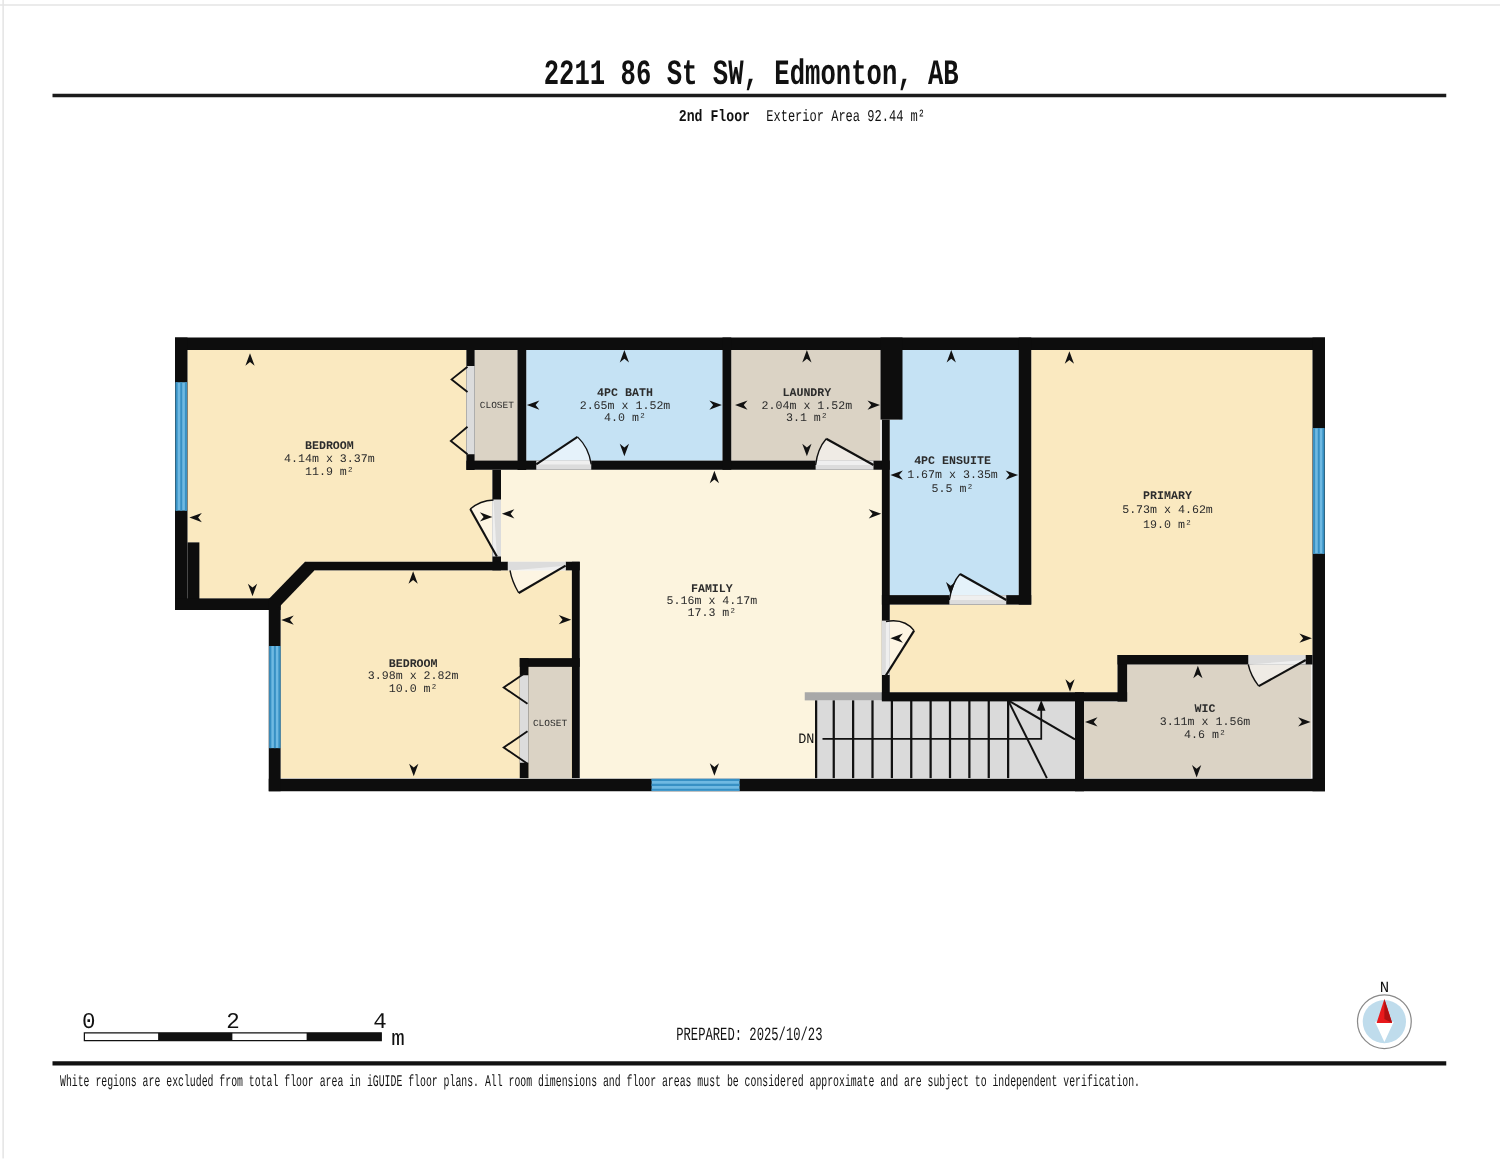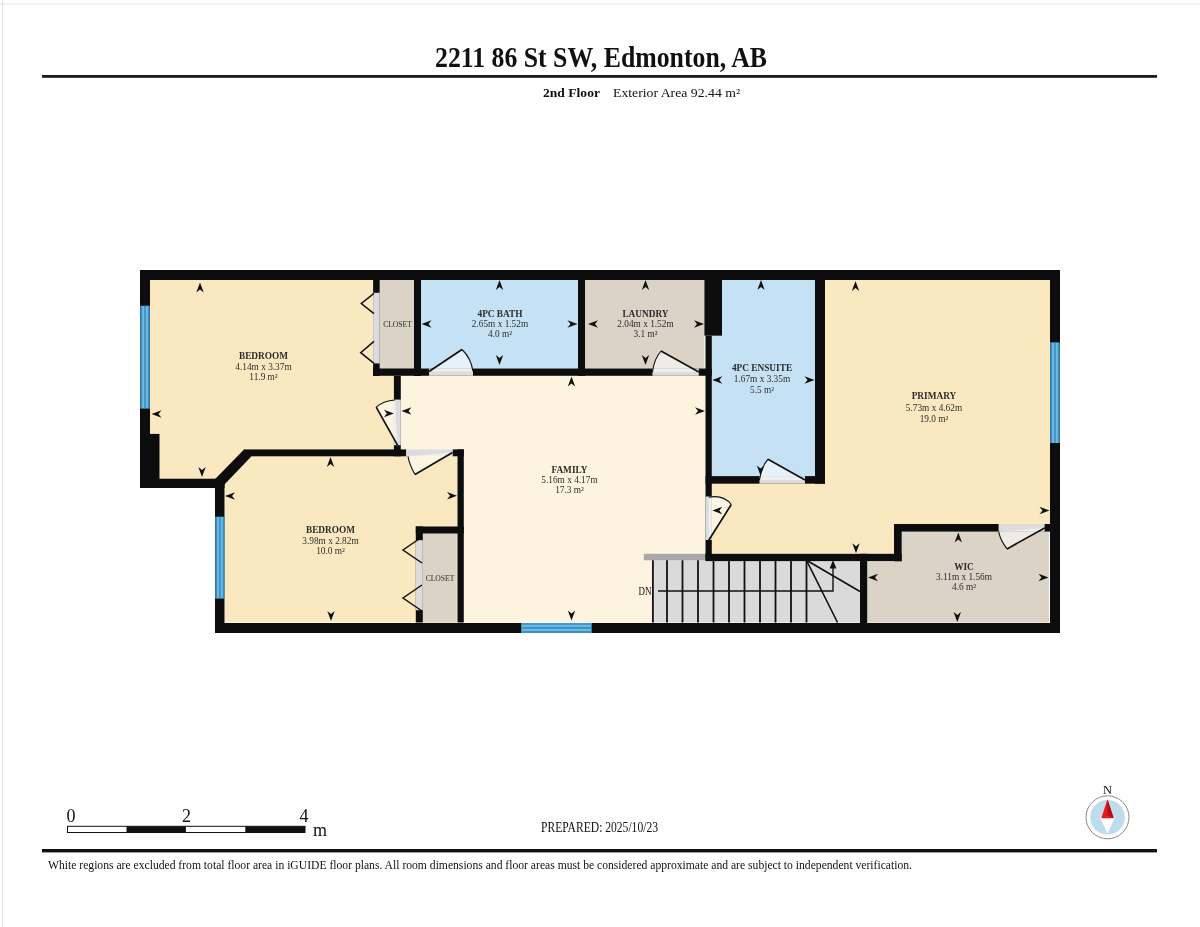"2211 86 St SW, Edmonton," #page { font-family: Liberation Serif, serif -> Liberation Mono, monospace }
